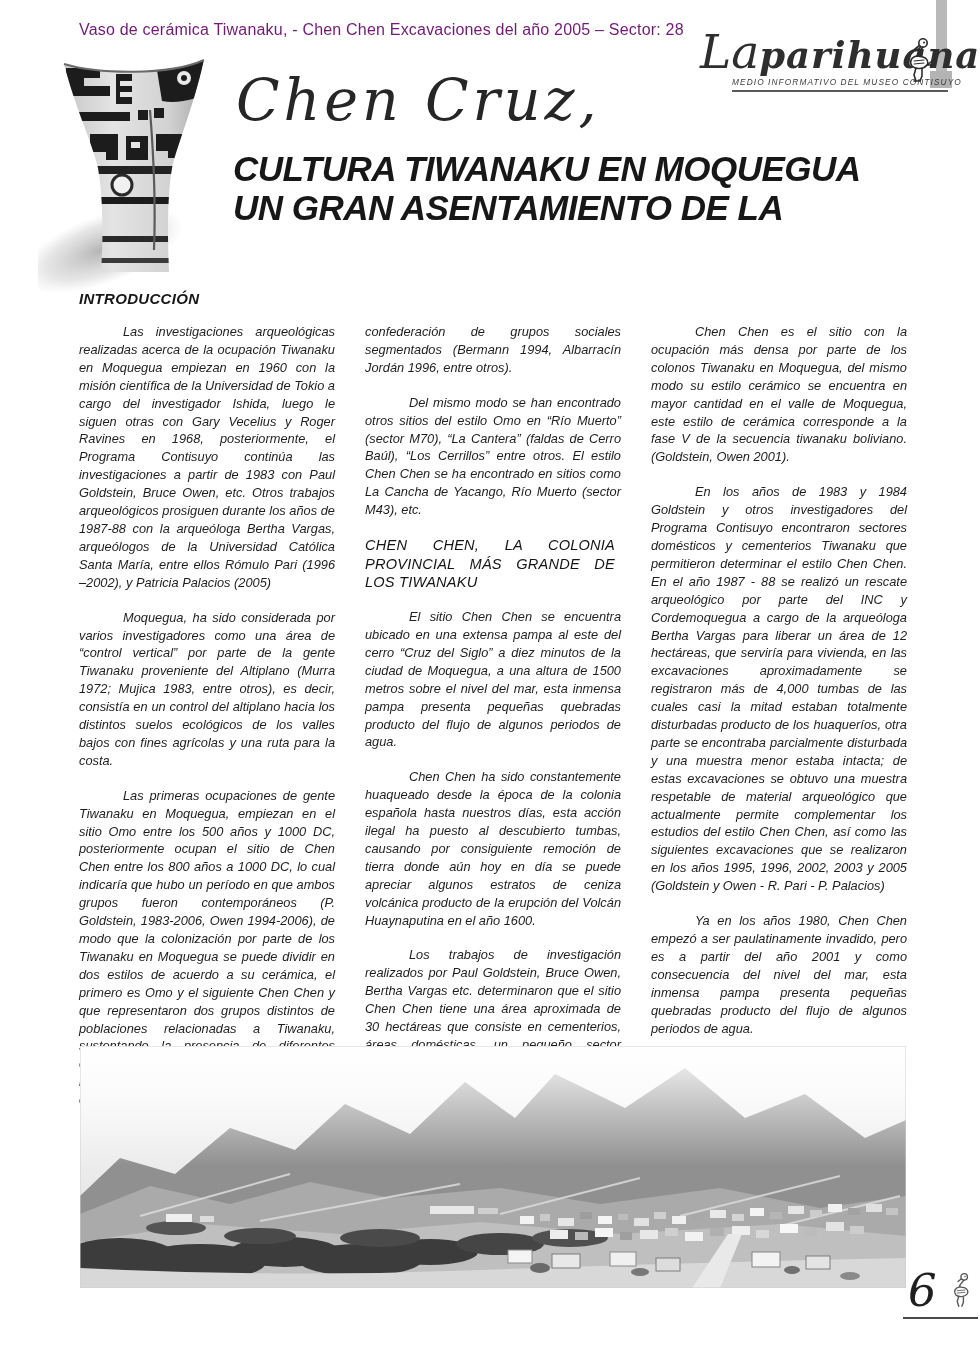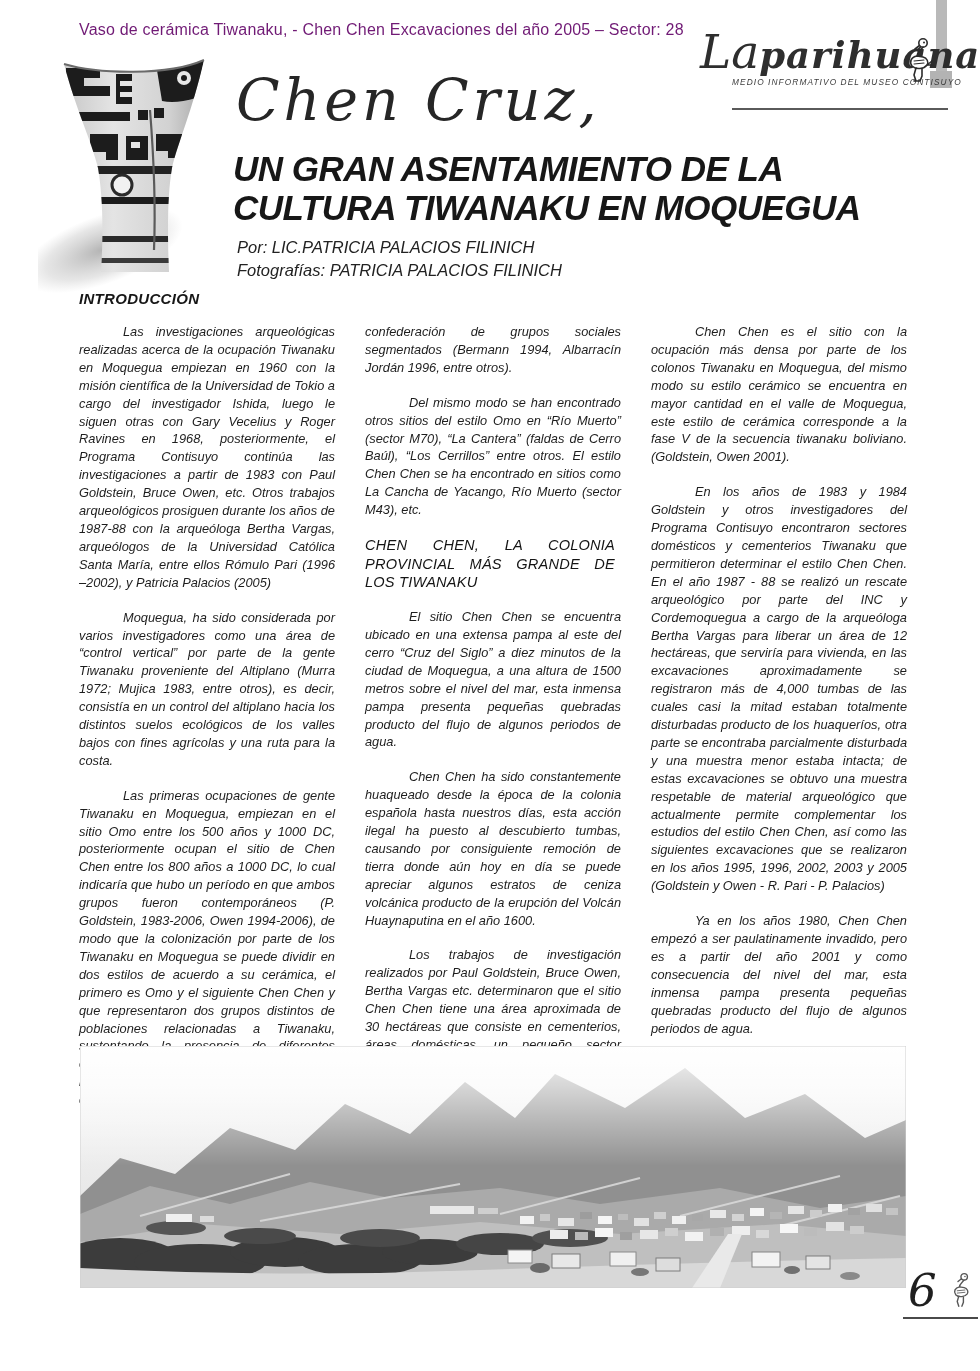"MEDIO INFORMATIVO DEL MUSEO CONTISUYO" .logo-tagline { padding-bottom: 21px -> 3px }
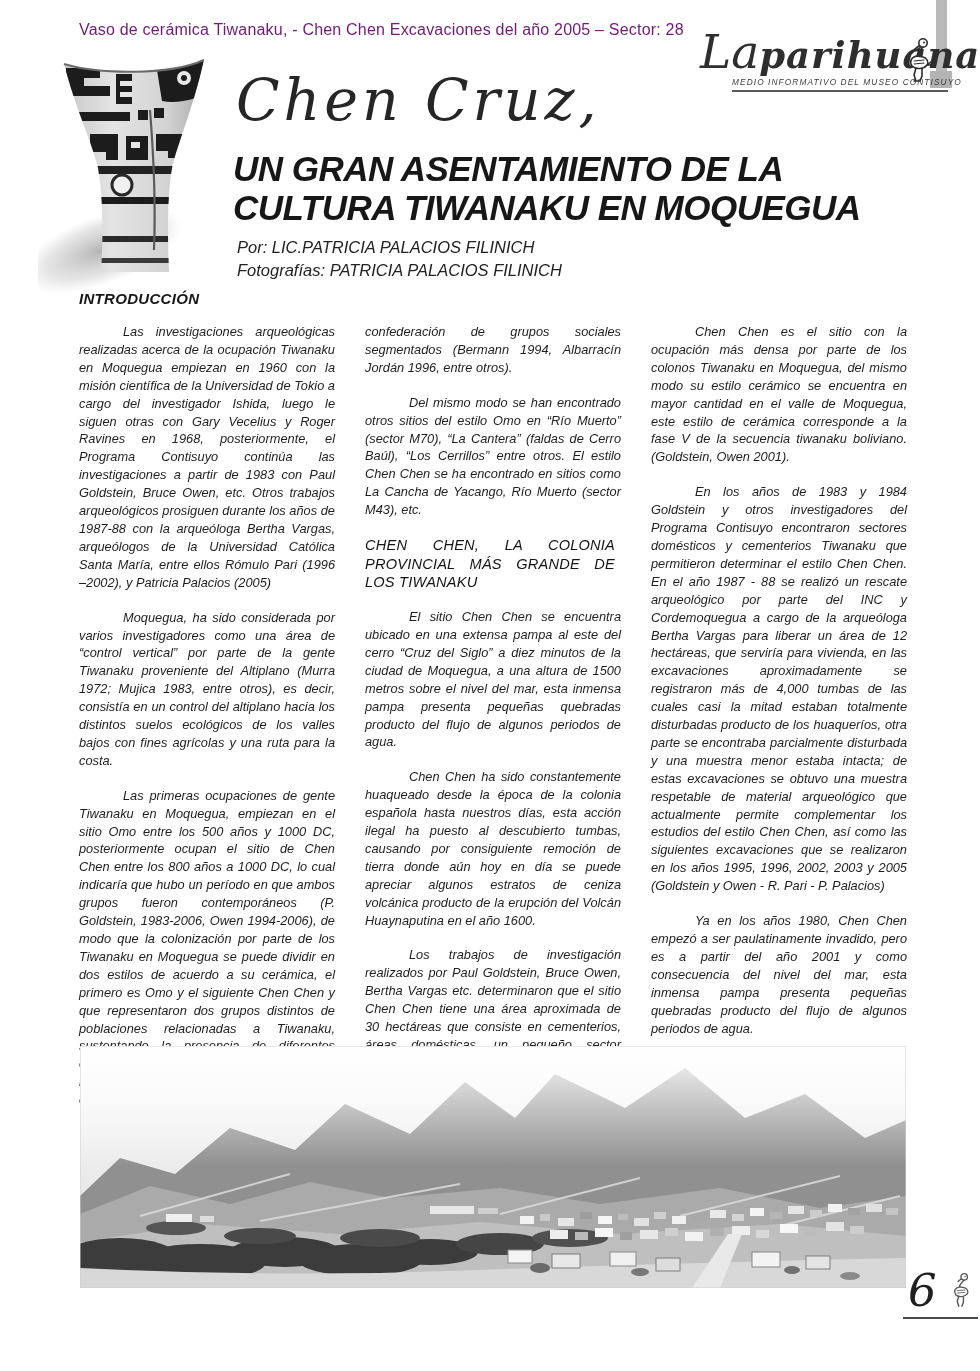"UN GRAN ASENTAMIENTO DE LA" div { order: before "CULTURA TIWANAKU EN MOQUEGUA" -> after "CULTURA TIWANAKU EN MOQUEGUA" }
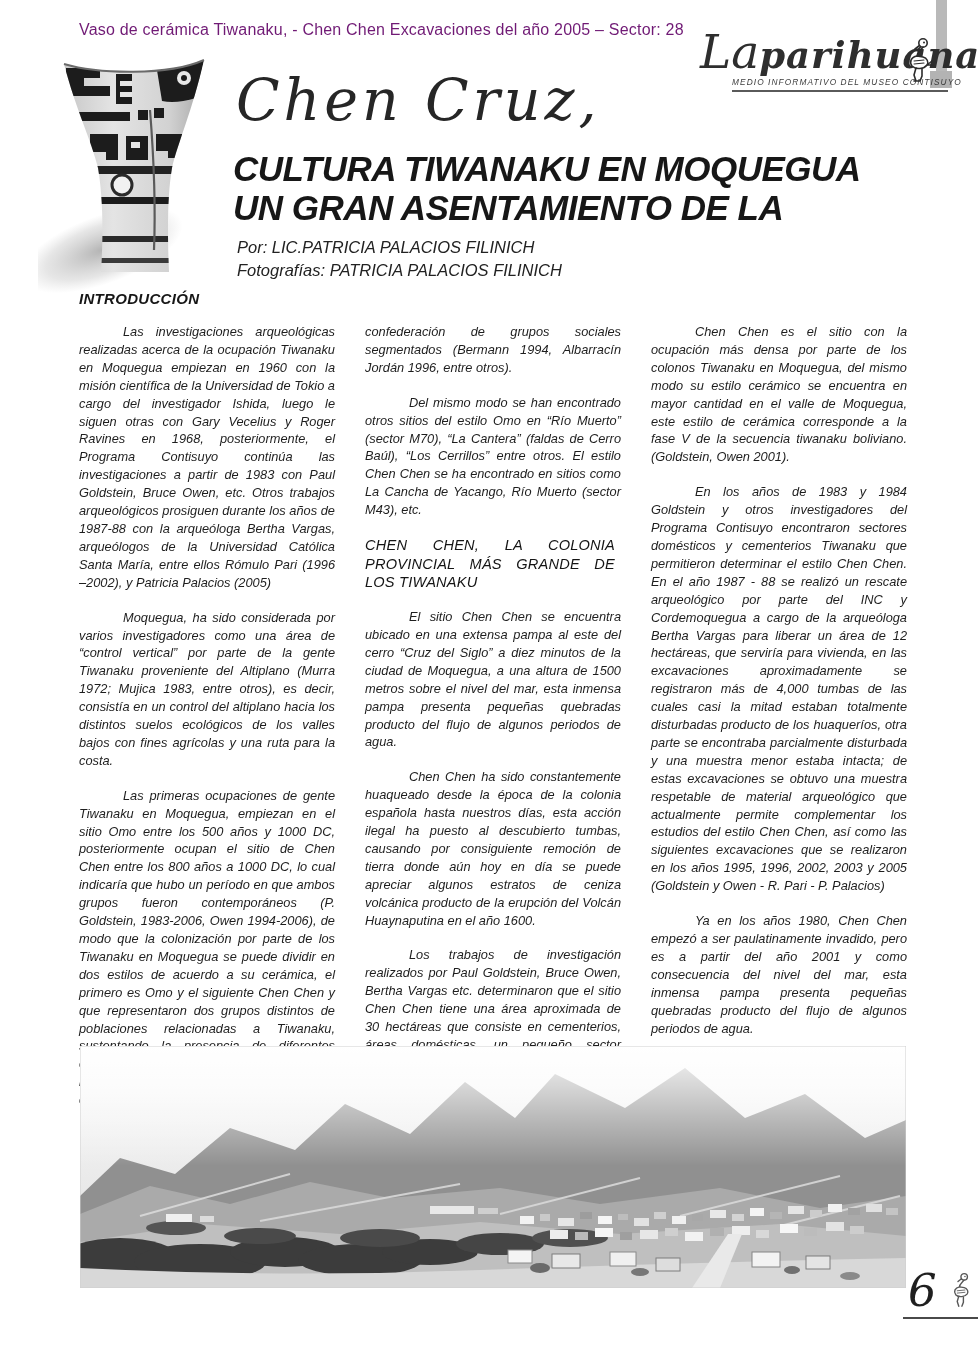"Por: LIC.PATRICIA PALACIOS FILINICH" div.byline { html: <div> <div>Por: LIC.PATRICIA PALACIOS FILINICH</div> <div>Fotografías: PATRICIA PALACIOS FILINICH</div> </div> -> none }
